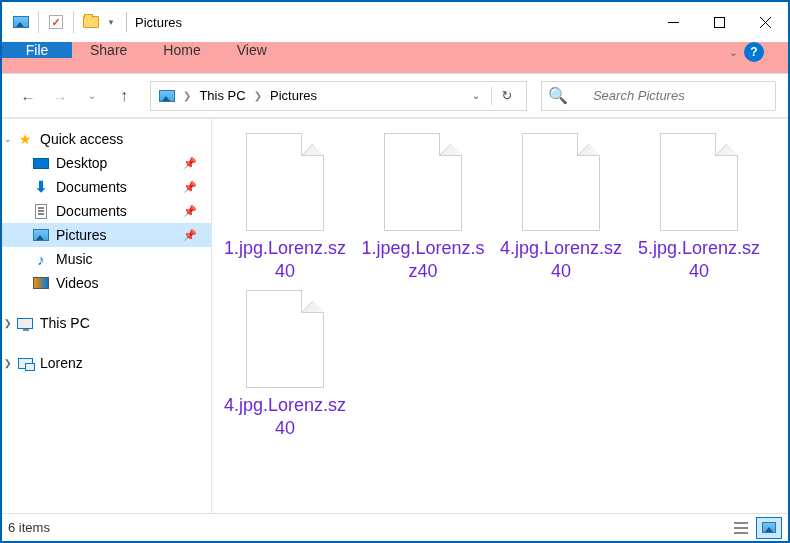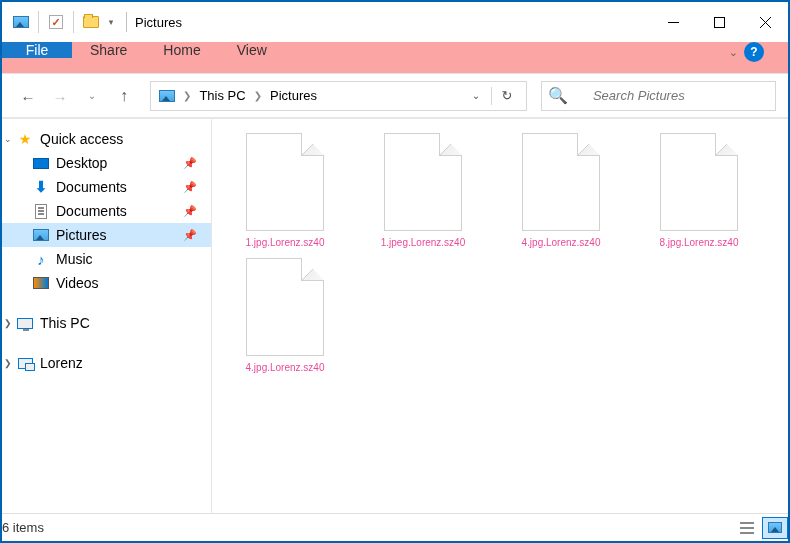"1.jpg.Lorenz.sz40" .file-name { color: #ec4899 -> #6d28d9; font-size: 10px -> 18px }
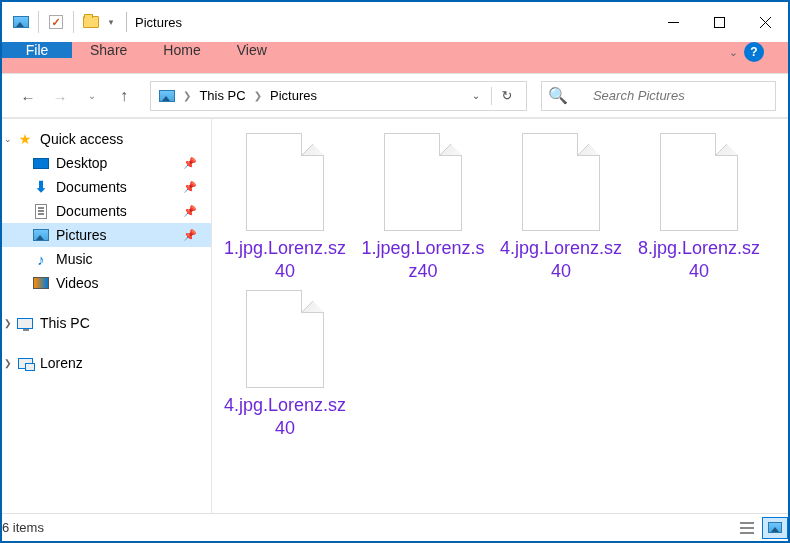"8.jpg.Lorenz.sz40" div.file-name { text: 8.jpg.Lorenz.sz40 -> 5.jpg.Lorenz.sz40 }
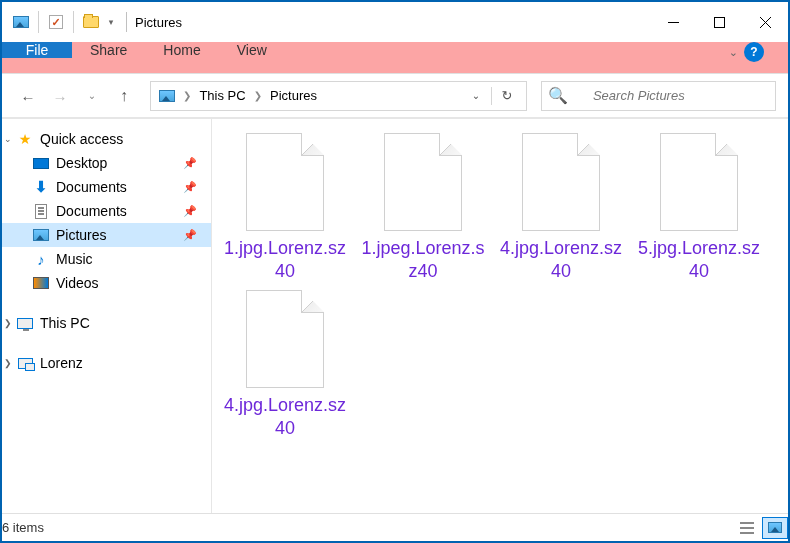"6 items" .statusbar { padding: 0 0 -> 0 6px }
